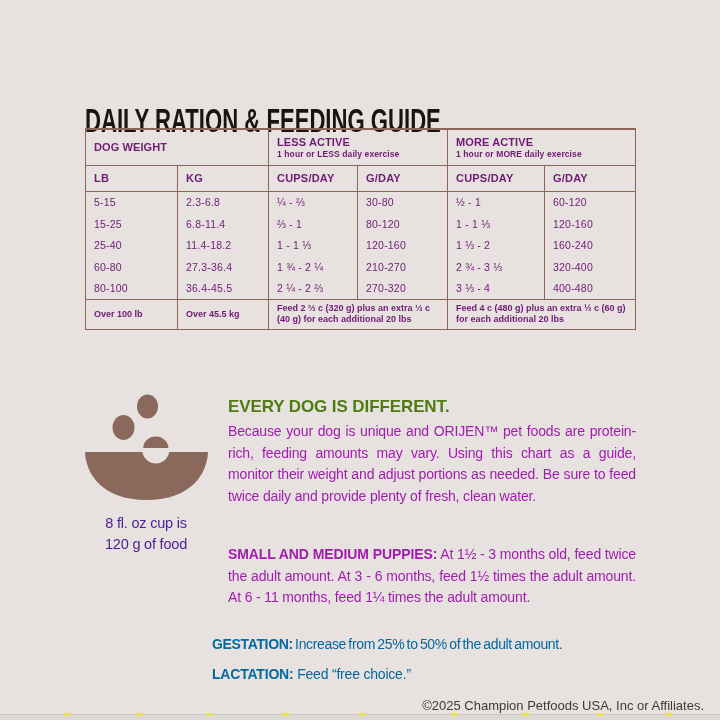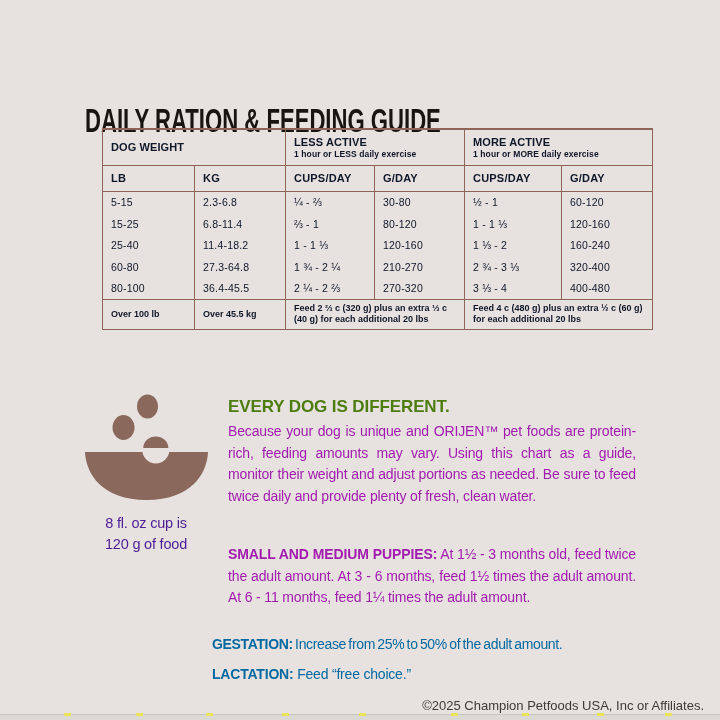"DOG WEIGHT" table.feed { color: #0f172a -> #701a75; left: 102px -> 85px }
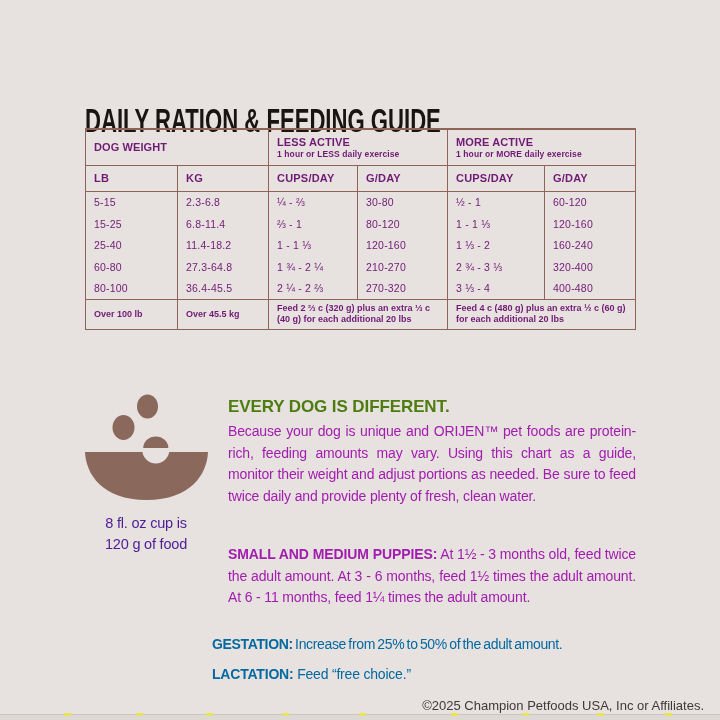"27.3-64.8" td { text: 27.3-64.8 -> 27.3-36.4 }
